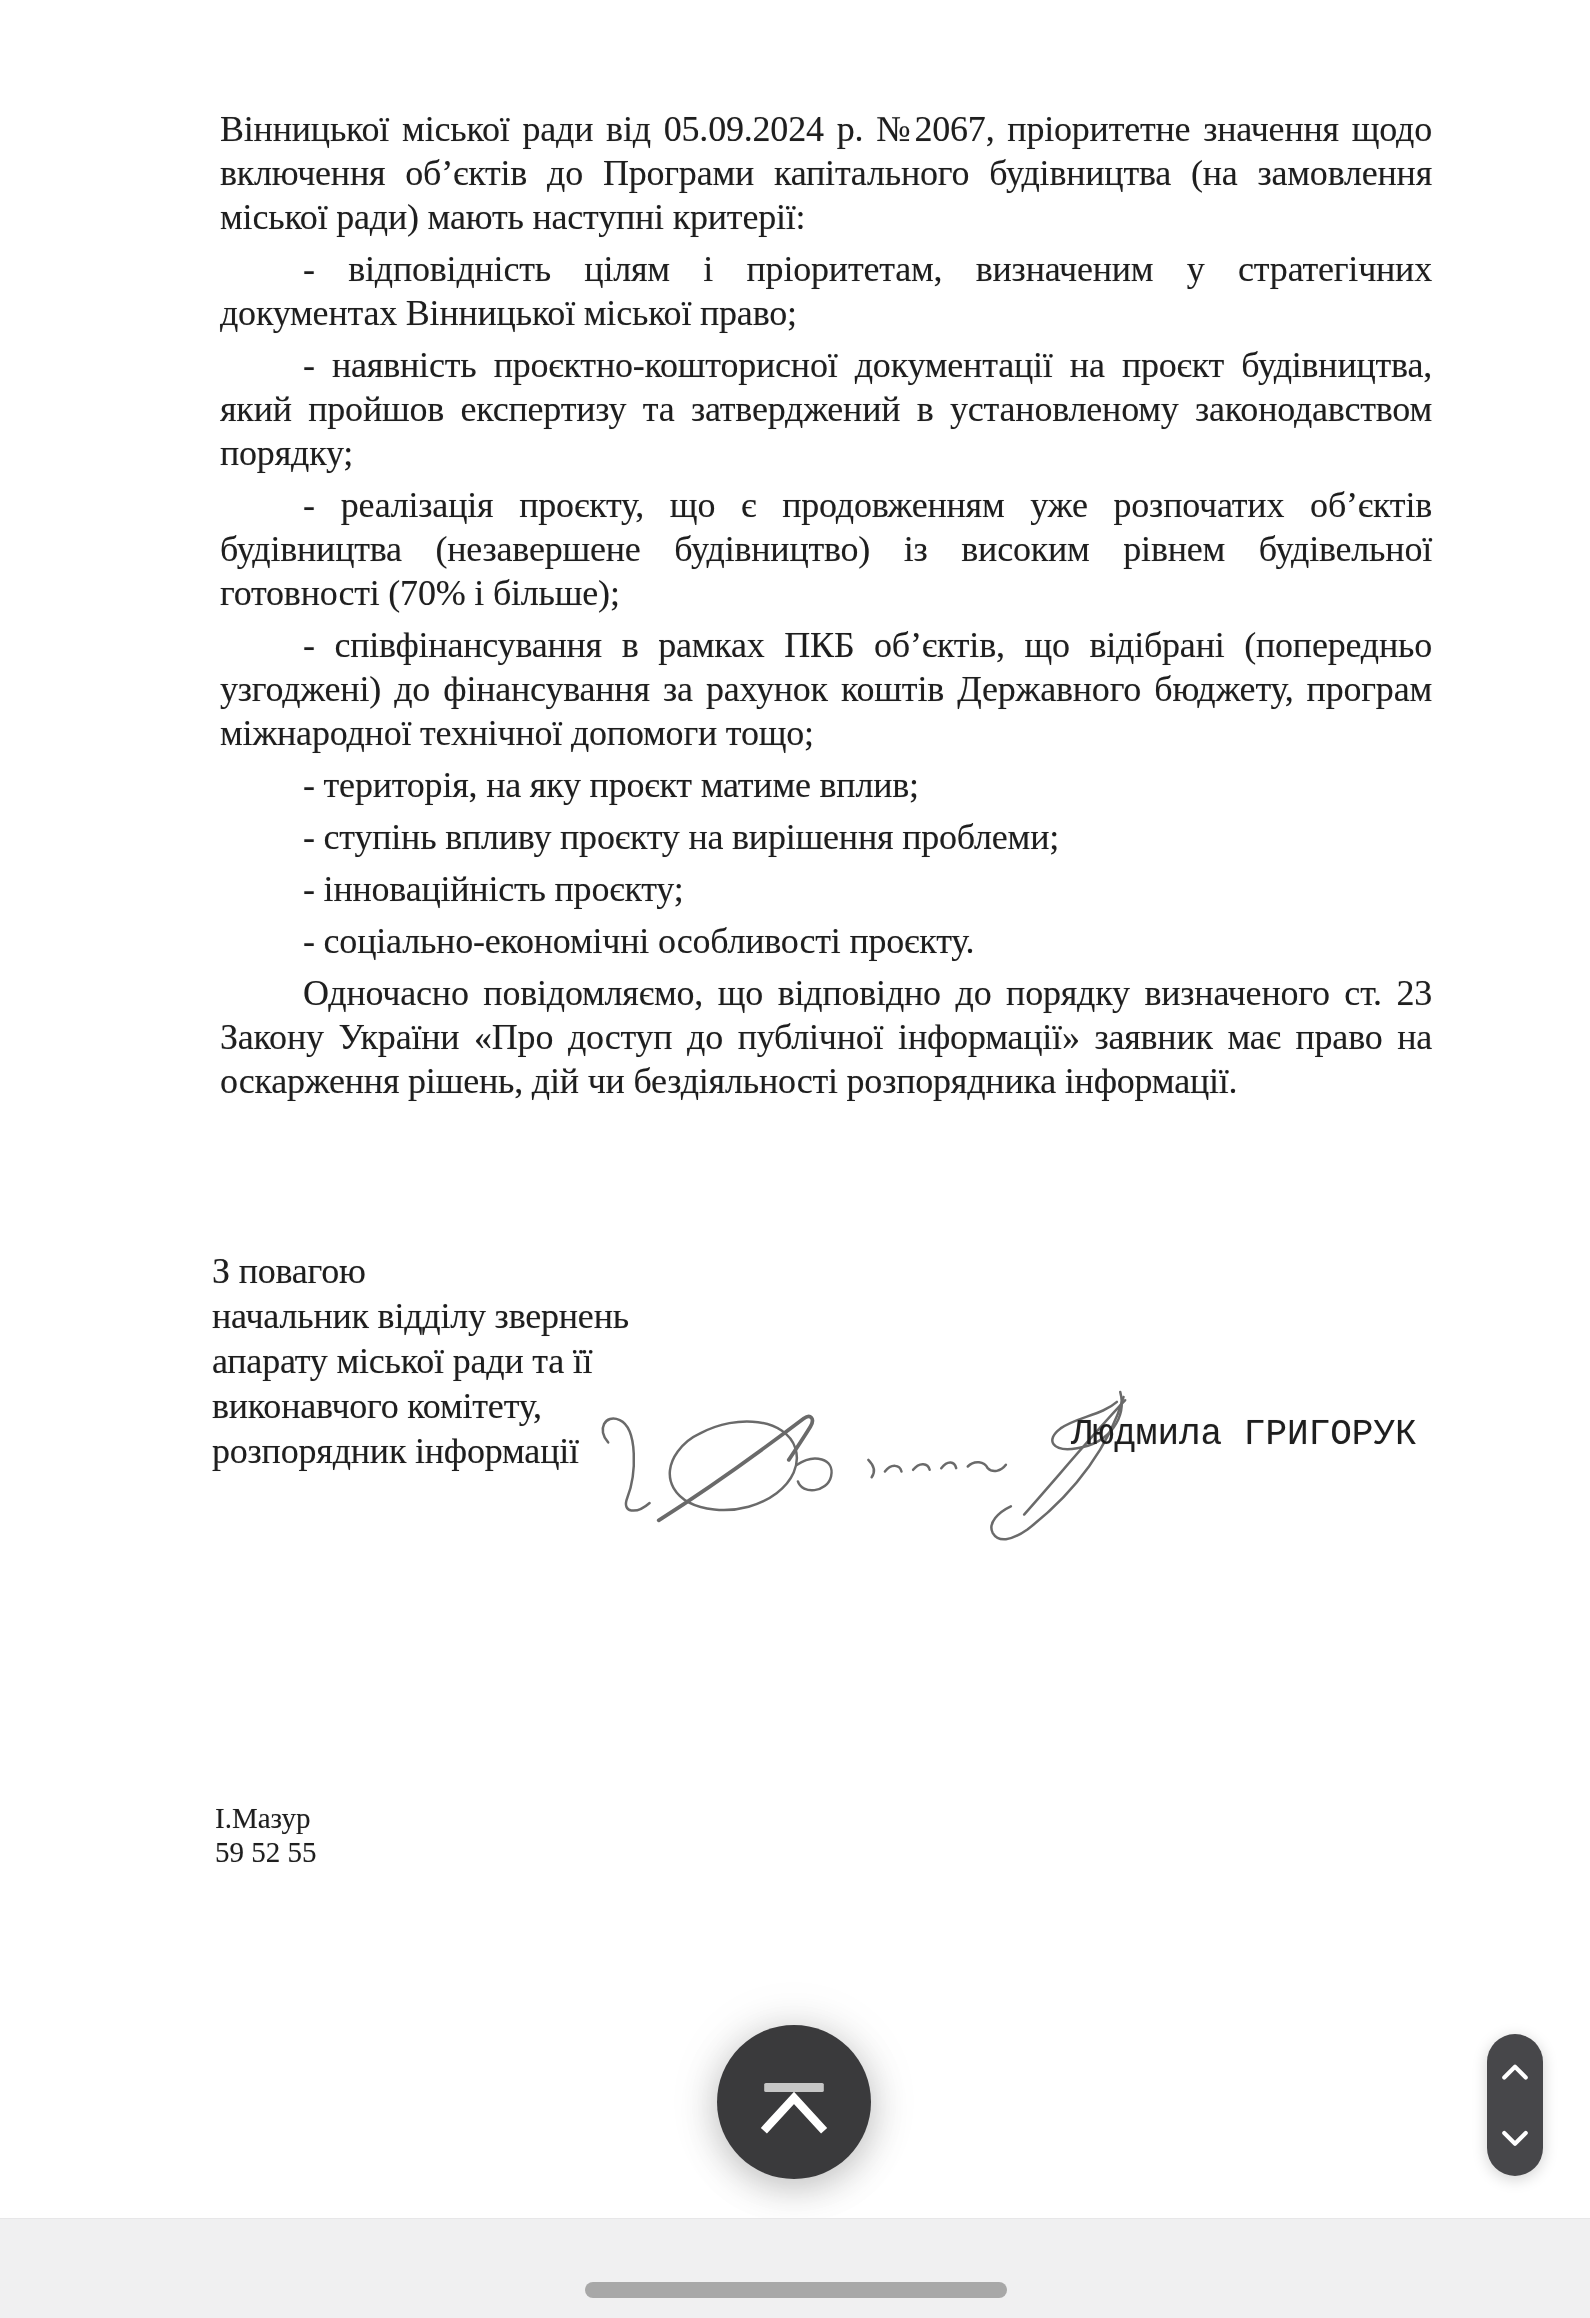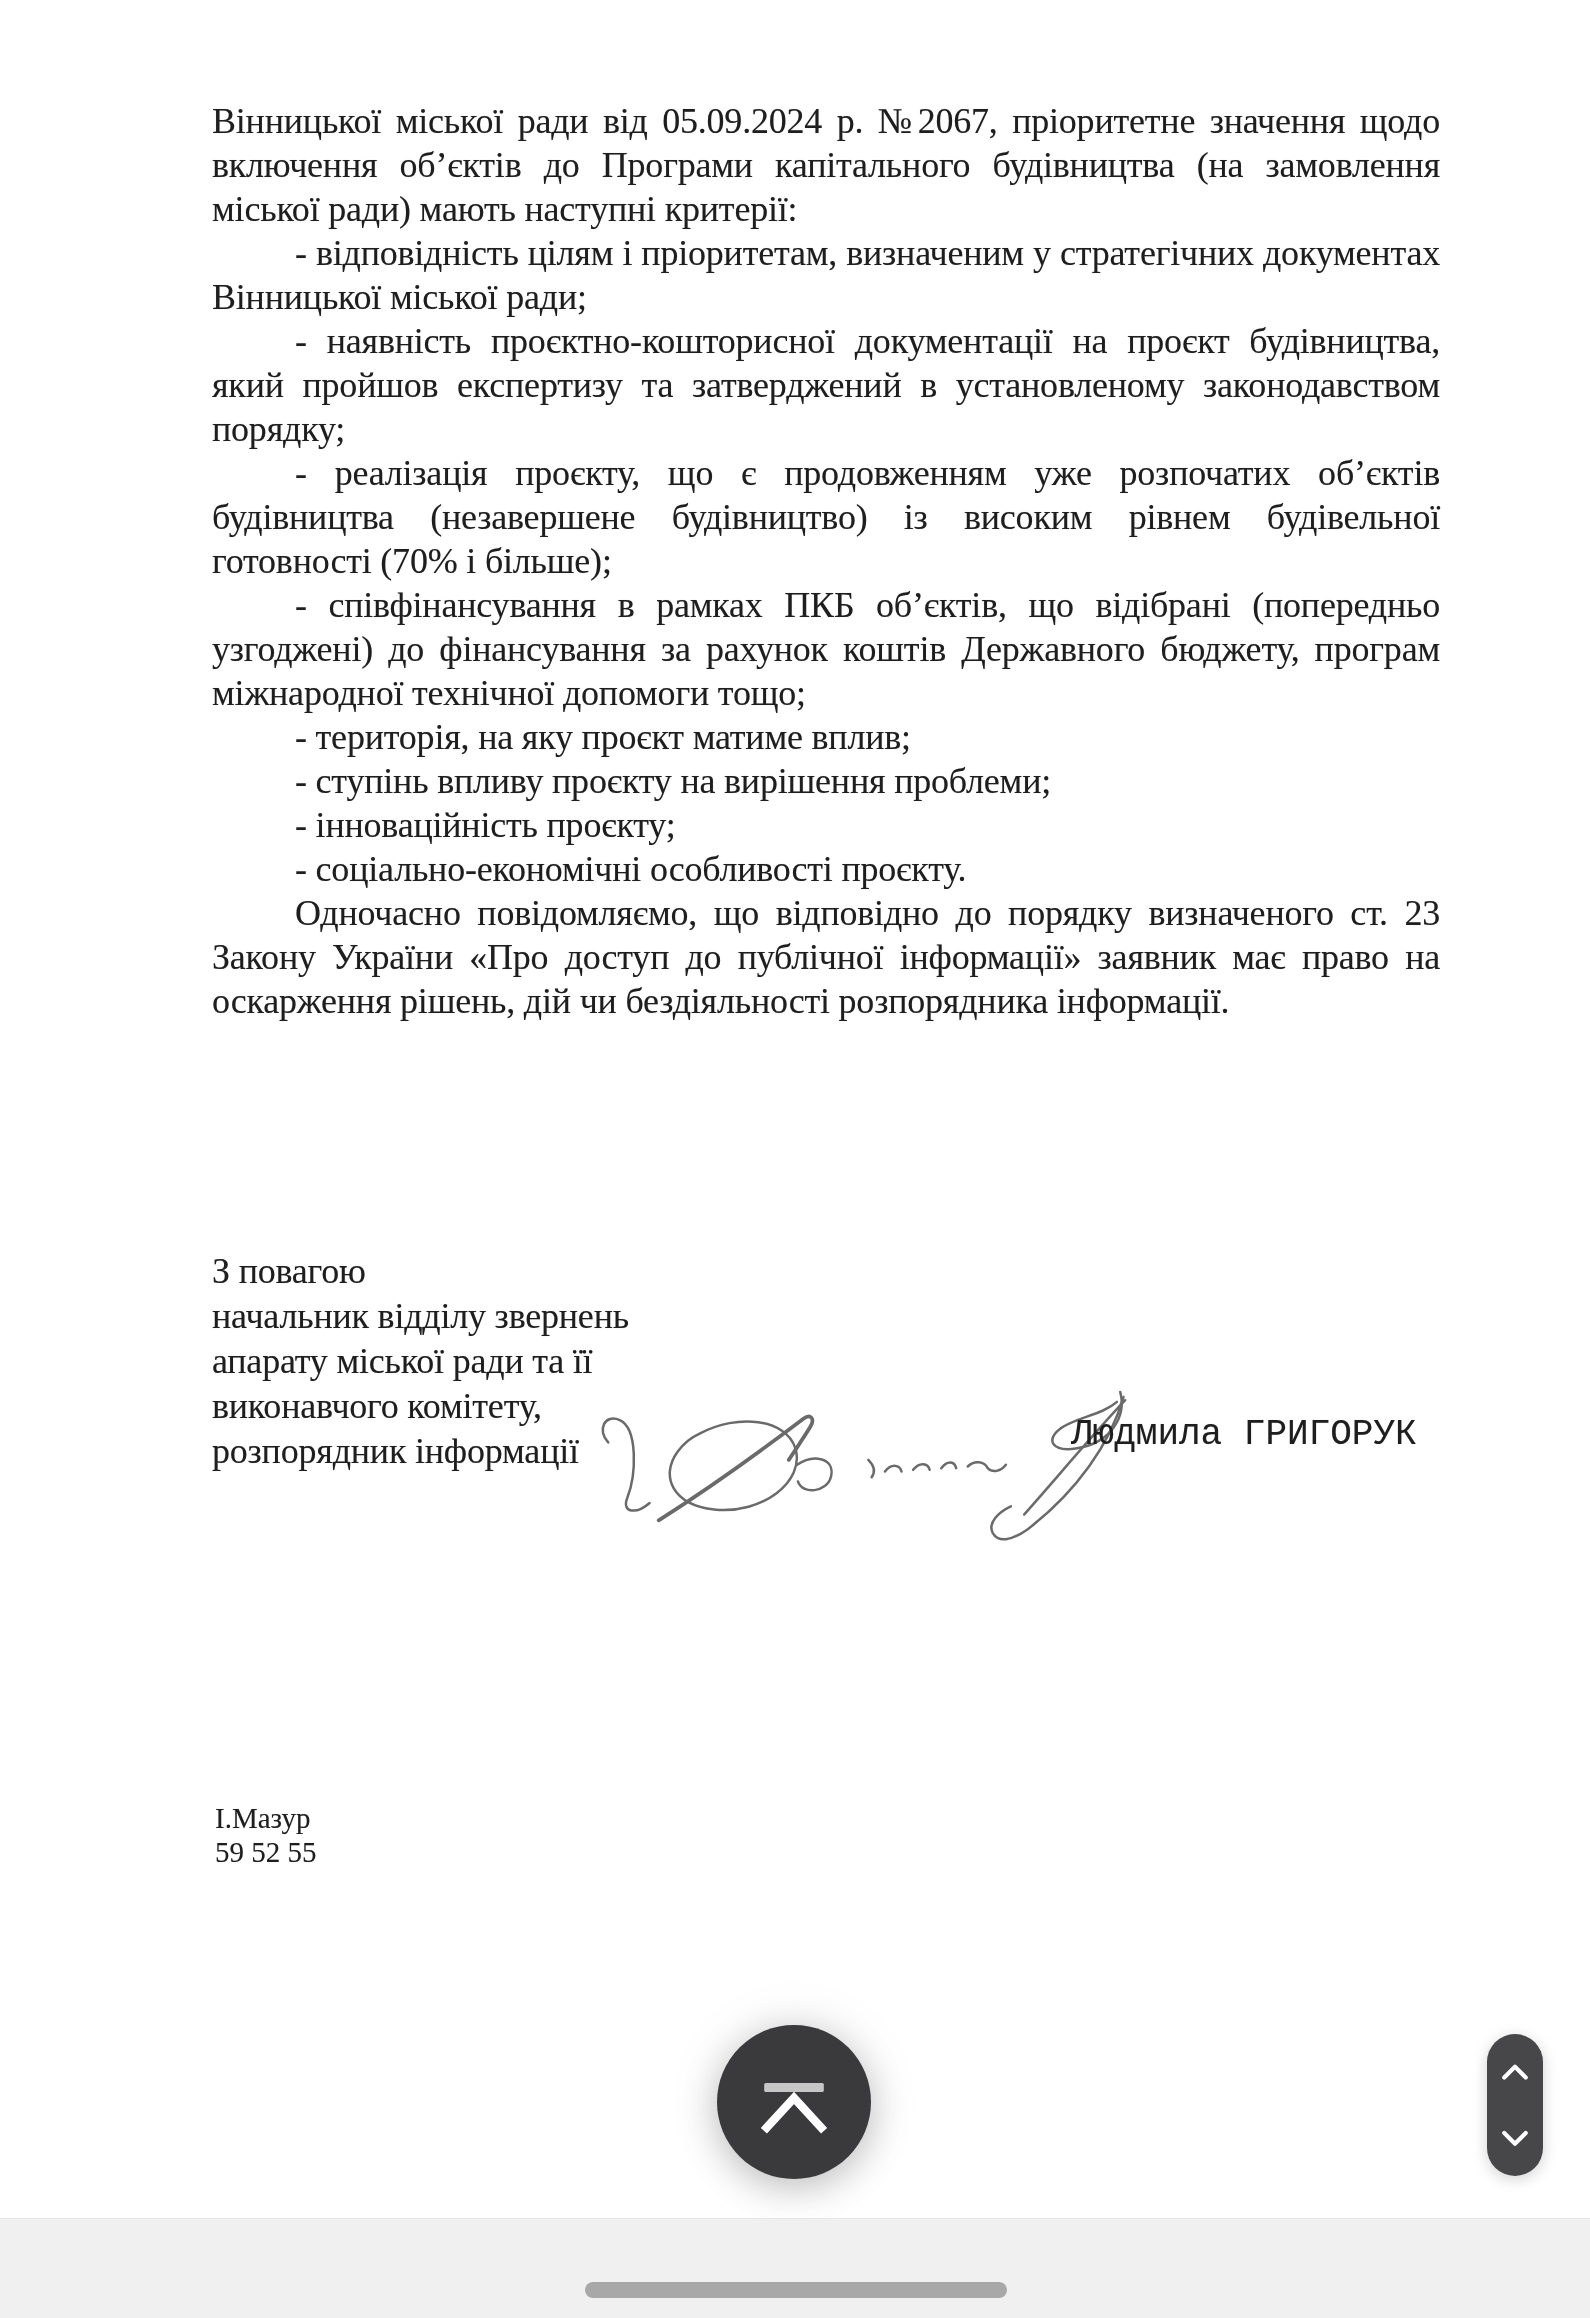"Вінницької міської ради від 05.09.2024" .doc p { margin: 0 -> 8px }
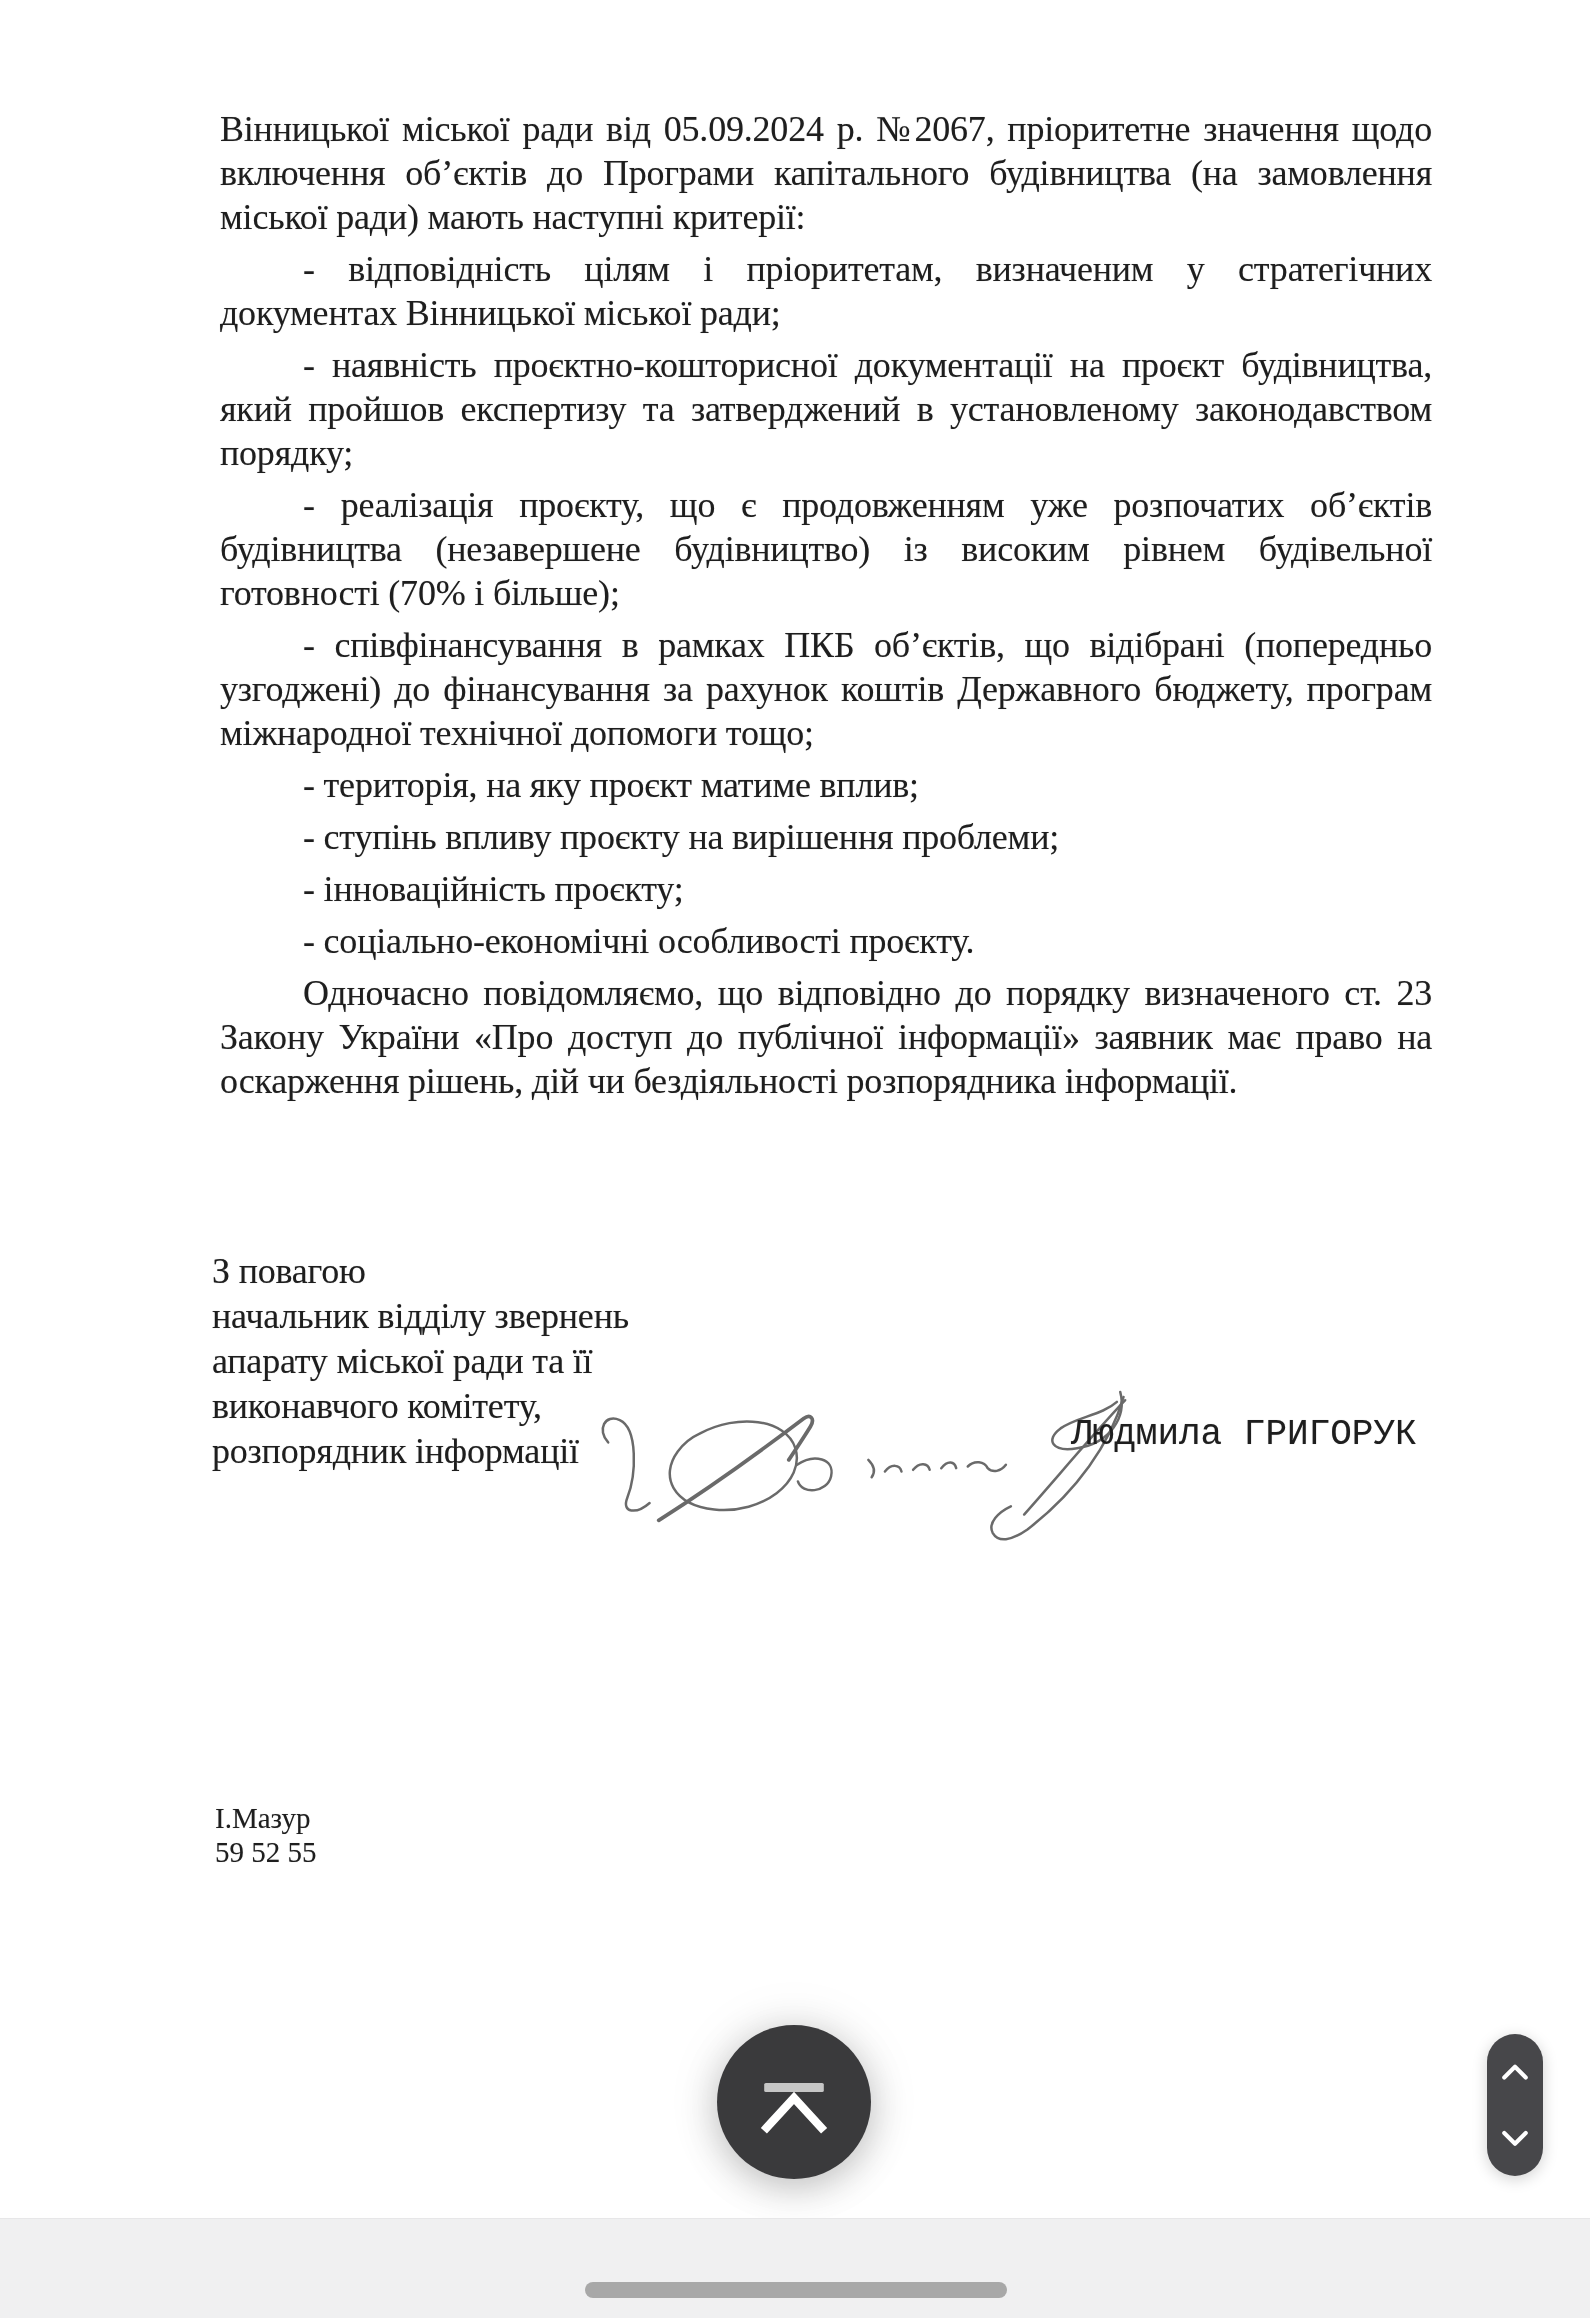"- відповідність цілям і пріоритетам," p { text: ради -> право }
